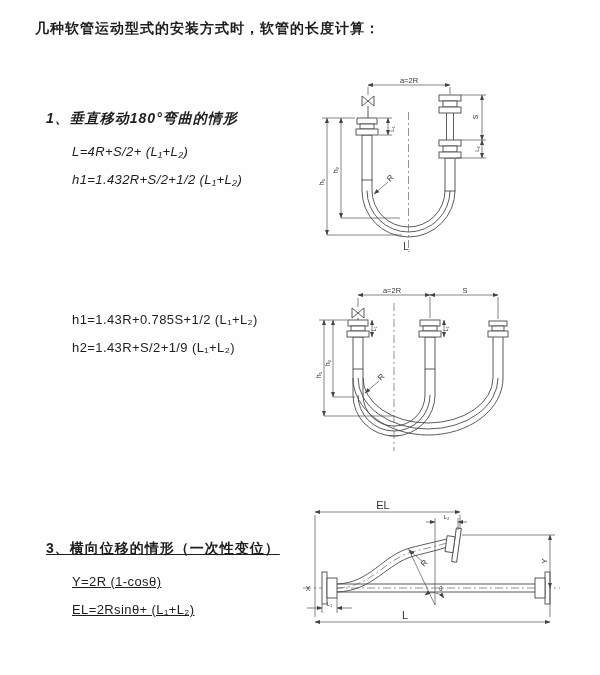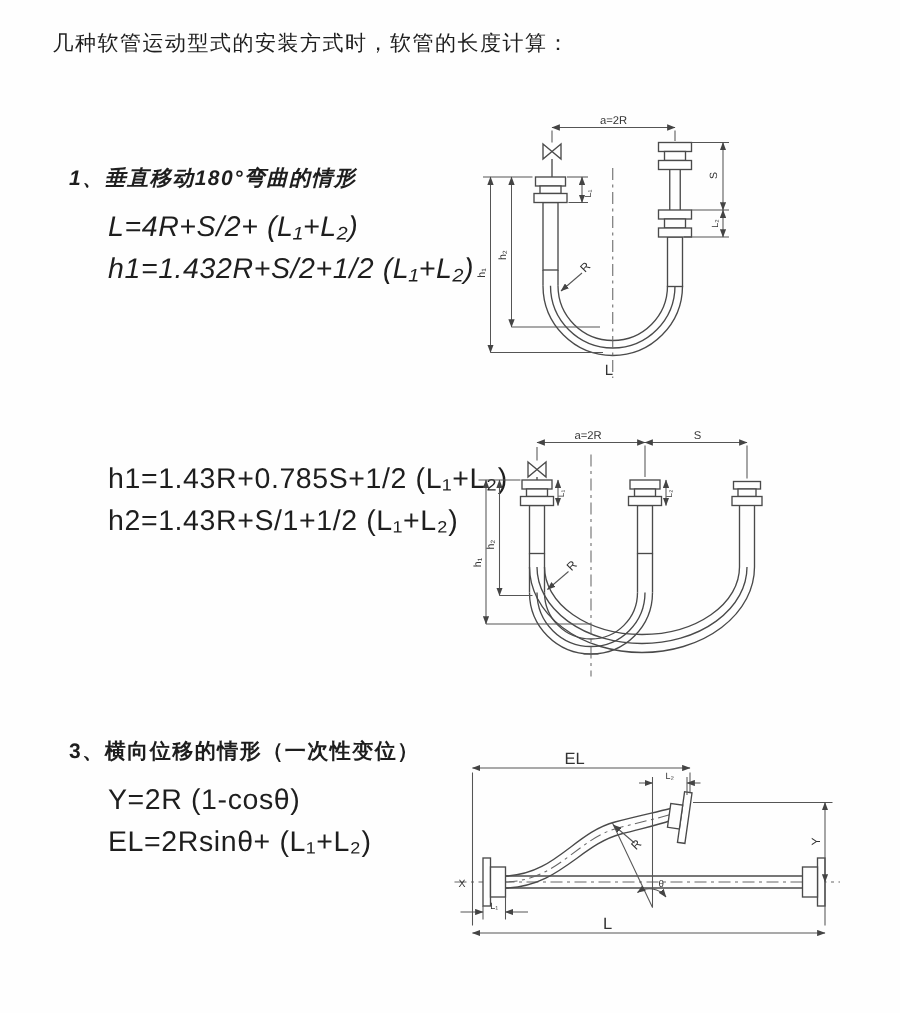"几种软管运动型式的安装方式时，软管的长度计算：" .page-title { font-weight: normal -> bold }
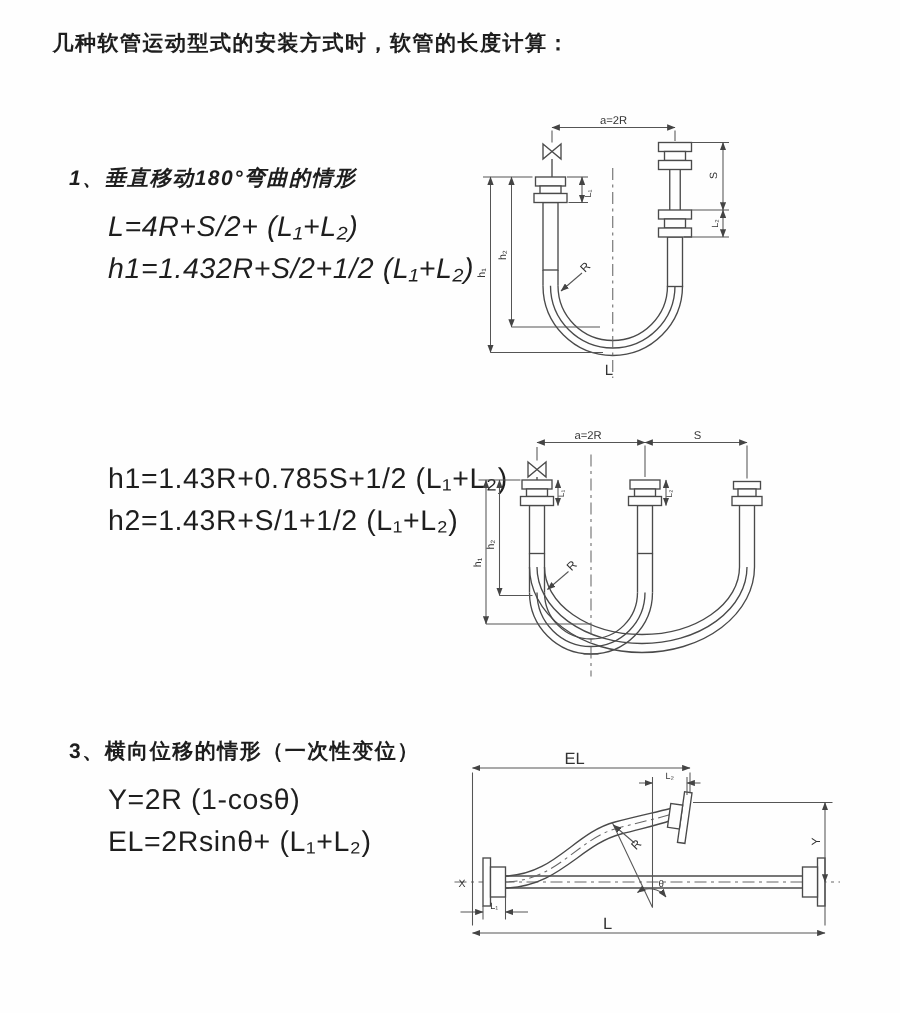"L=4R+S/2+ (L₁+L₂)" .formula { font-size: 19px -> 13px }
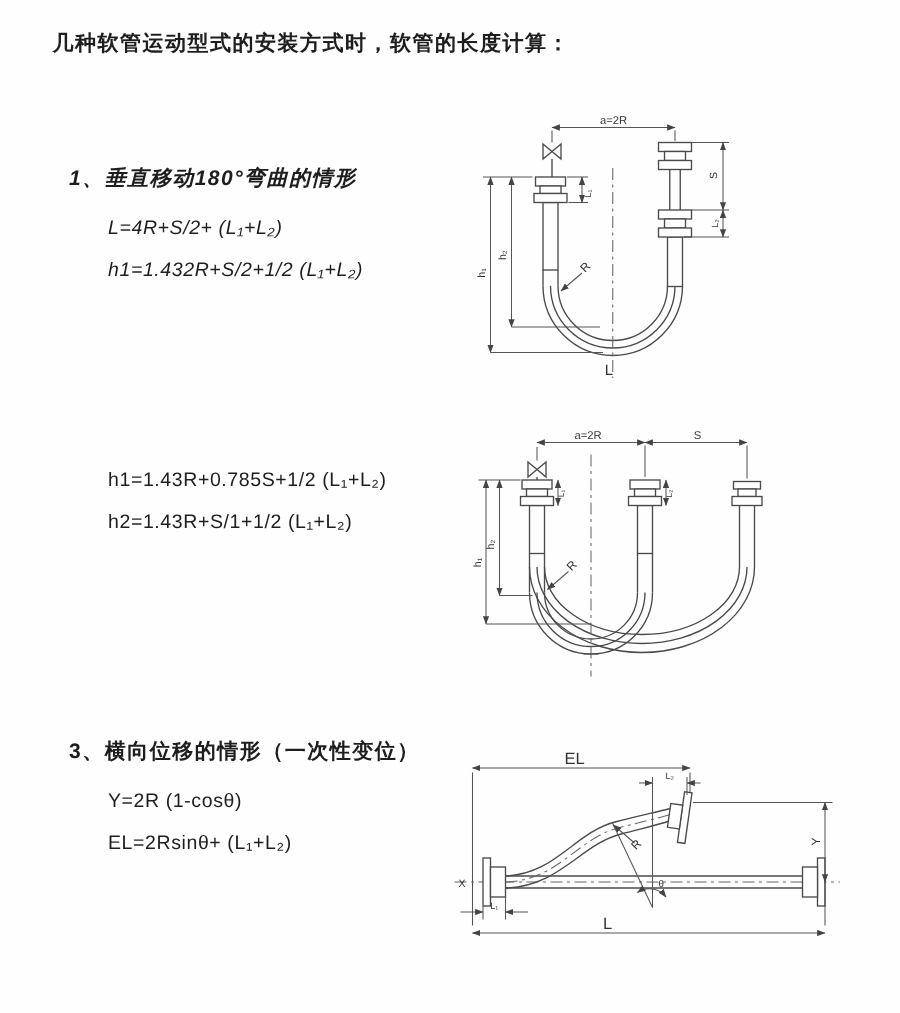"h2=1.43R+S/1+1/2 (L₁+L₂)" p.formula { text: 1.43R+S/1+1/2 -> 1.43R+S/2+1/9 }
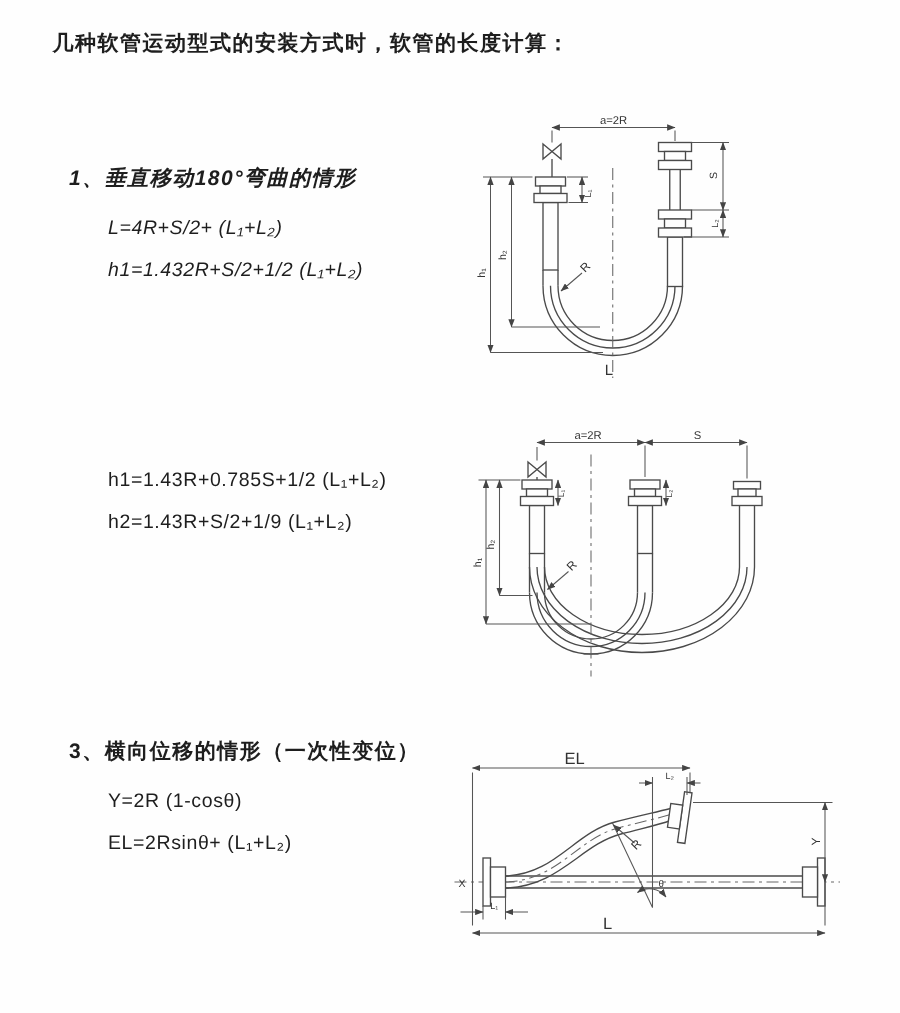"3、横向位移的情形（一次性变位）" .sec3 { text-decoration: none -> underline; top: 492px -> 540px }
